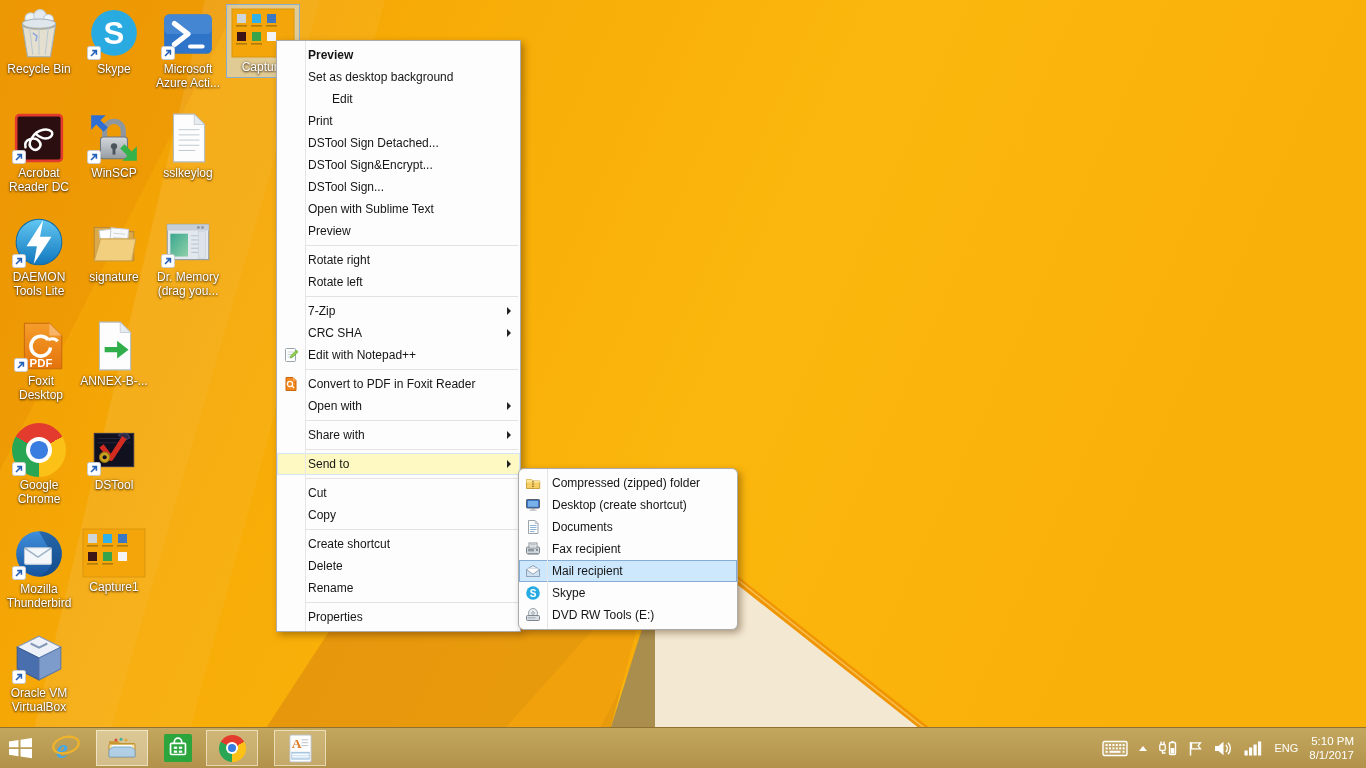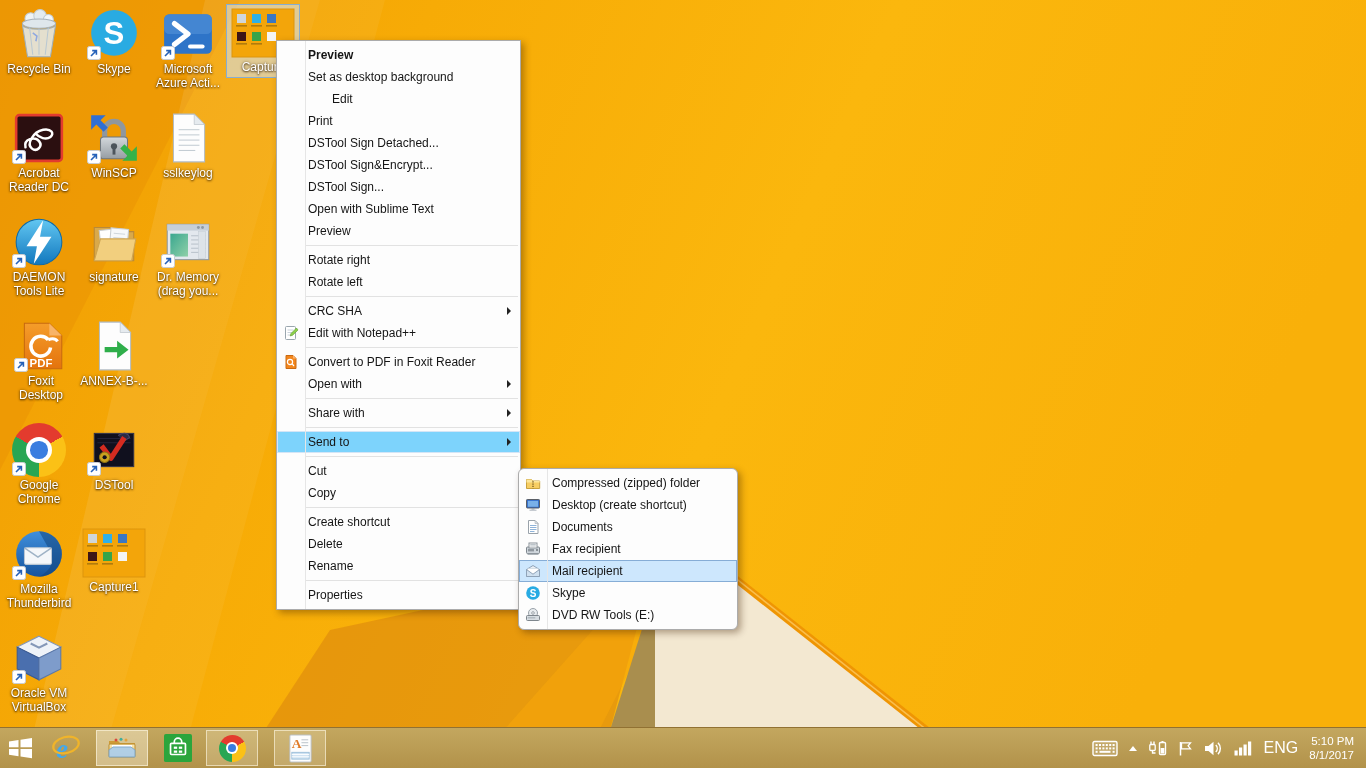"7-Zip" div.menu-item { html: none -> <div><span>7-Zip</span><span></span></div> }
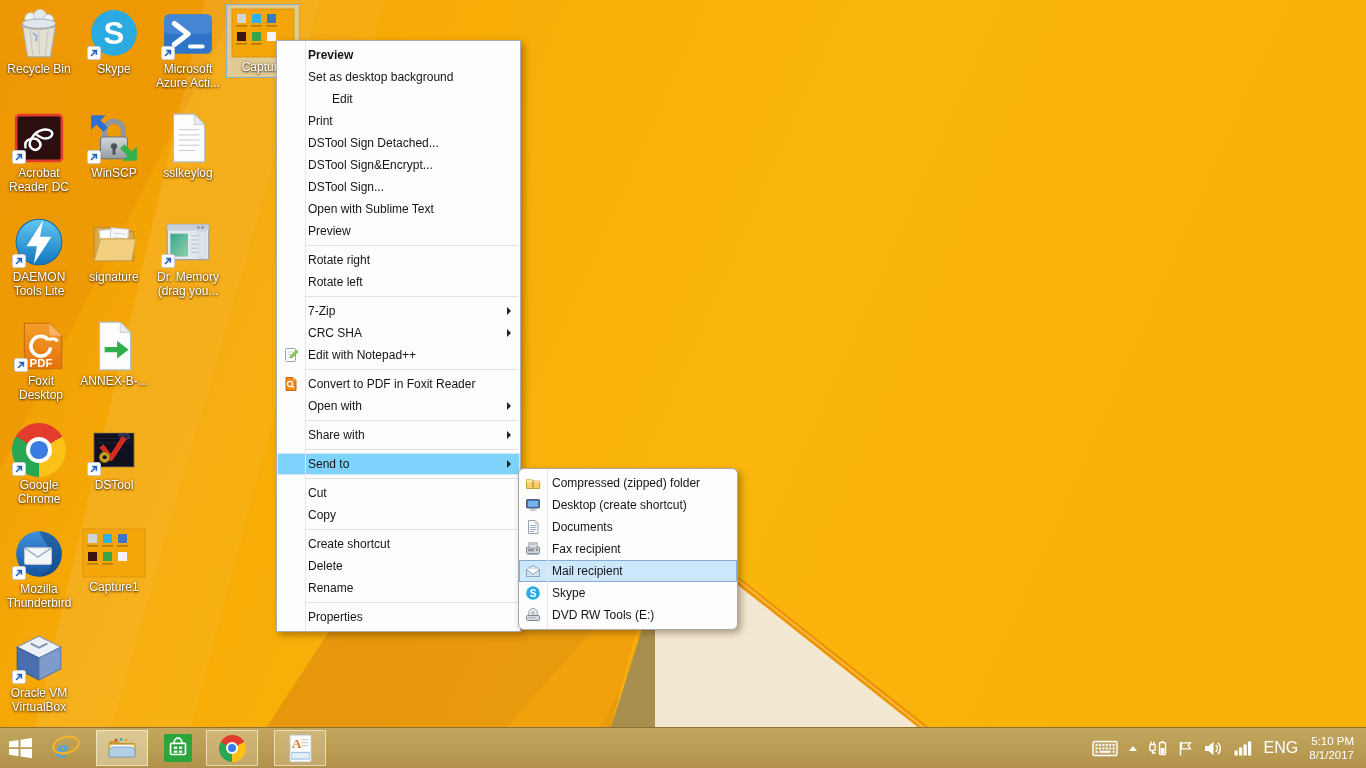"Send to" .menu-item.hl { background: #7dd3fc -> #fef9c3 }
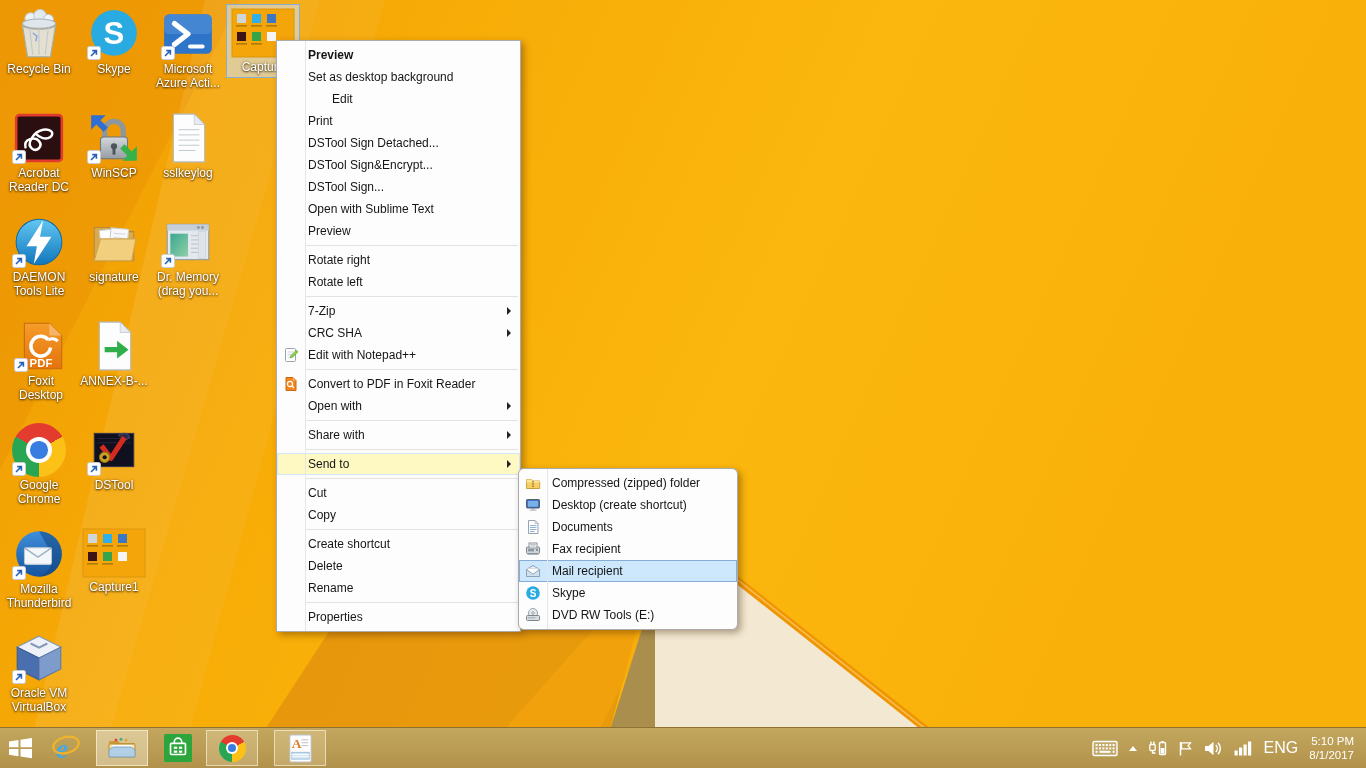"ENG" .tray-lang { font-size: 16px -> 11px }
